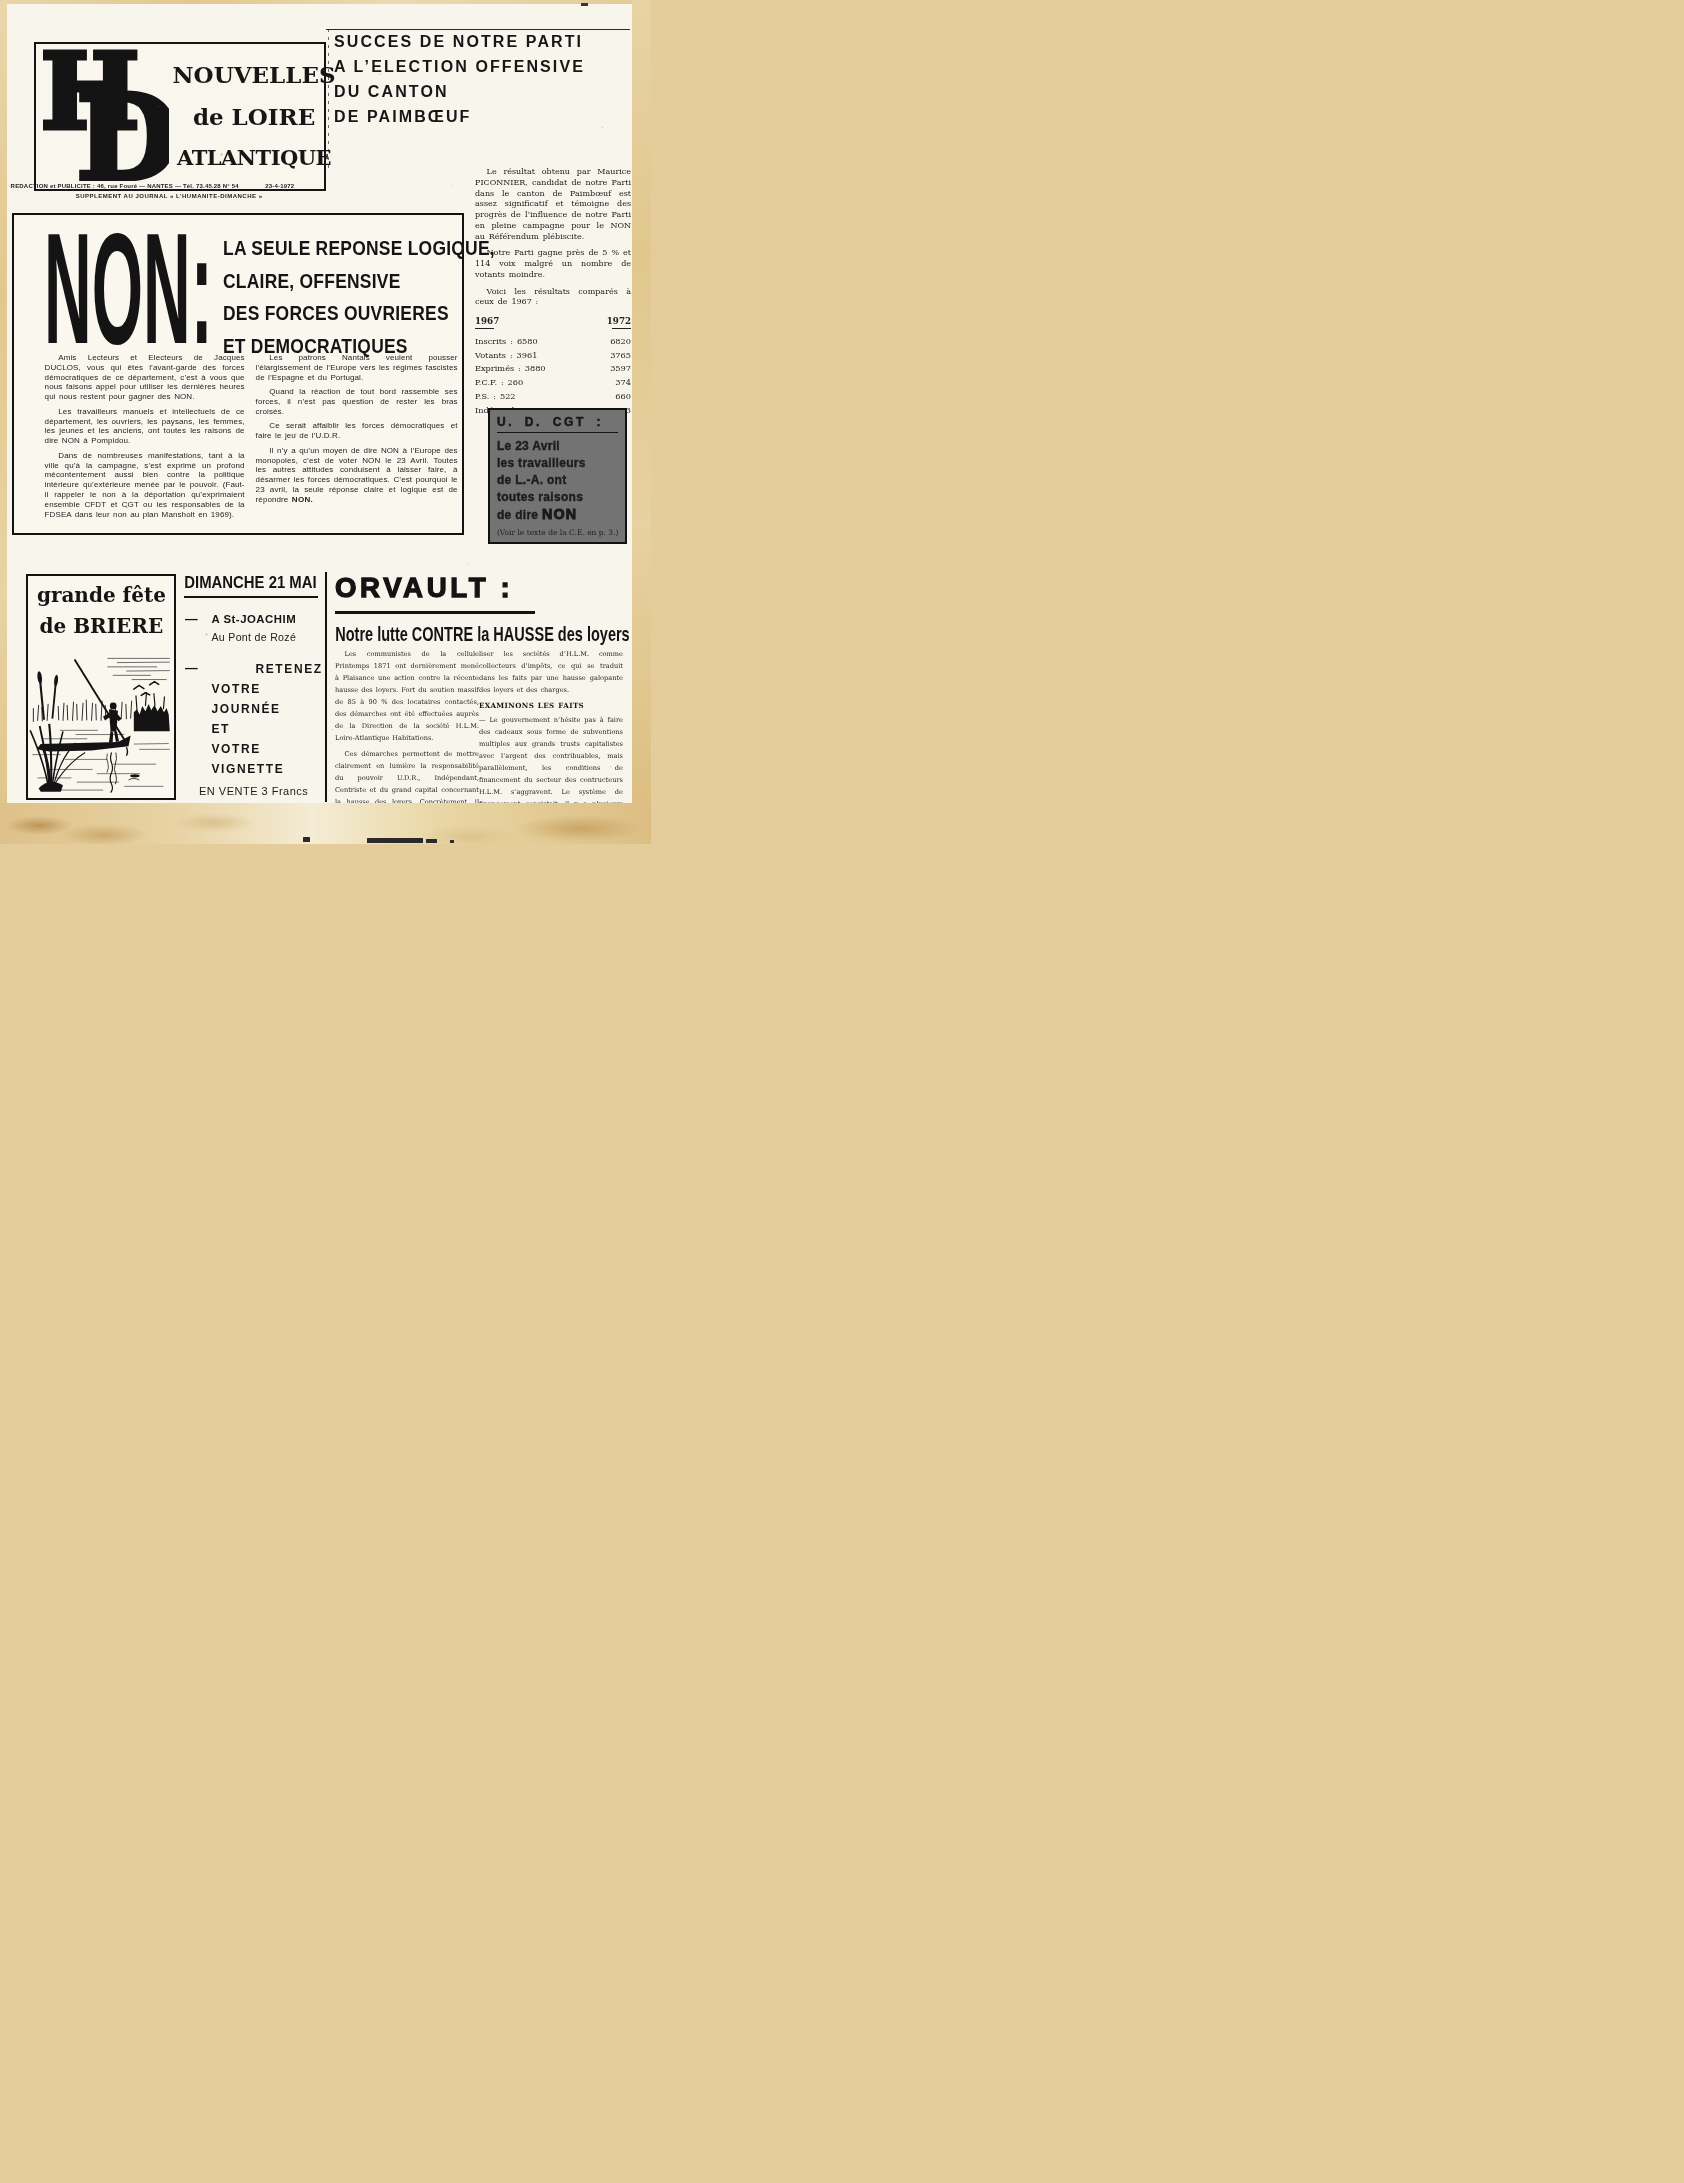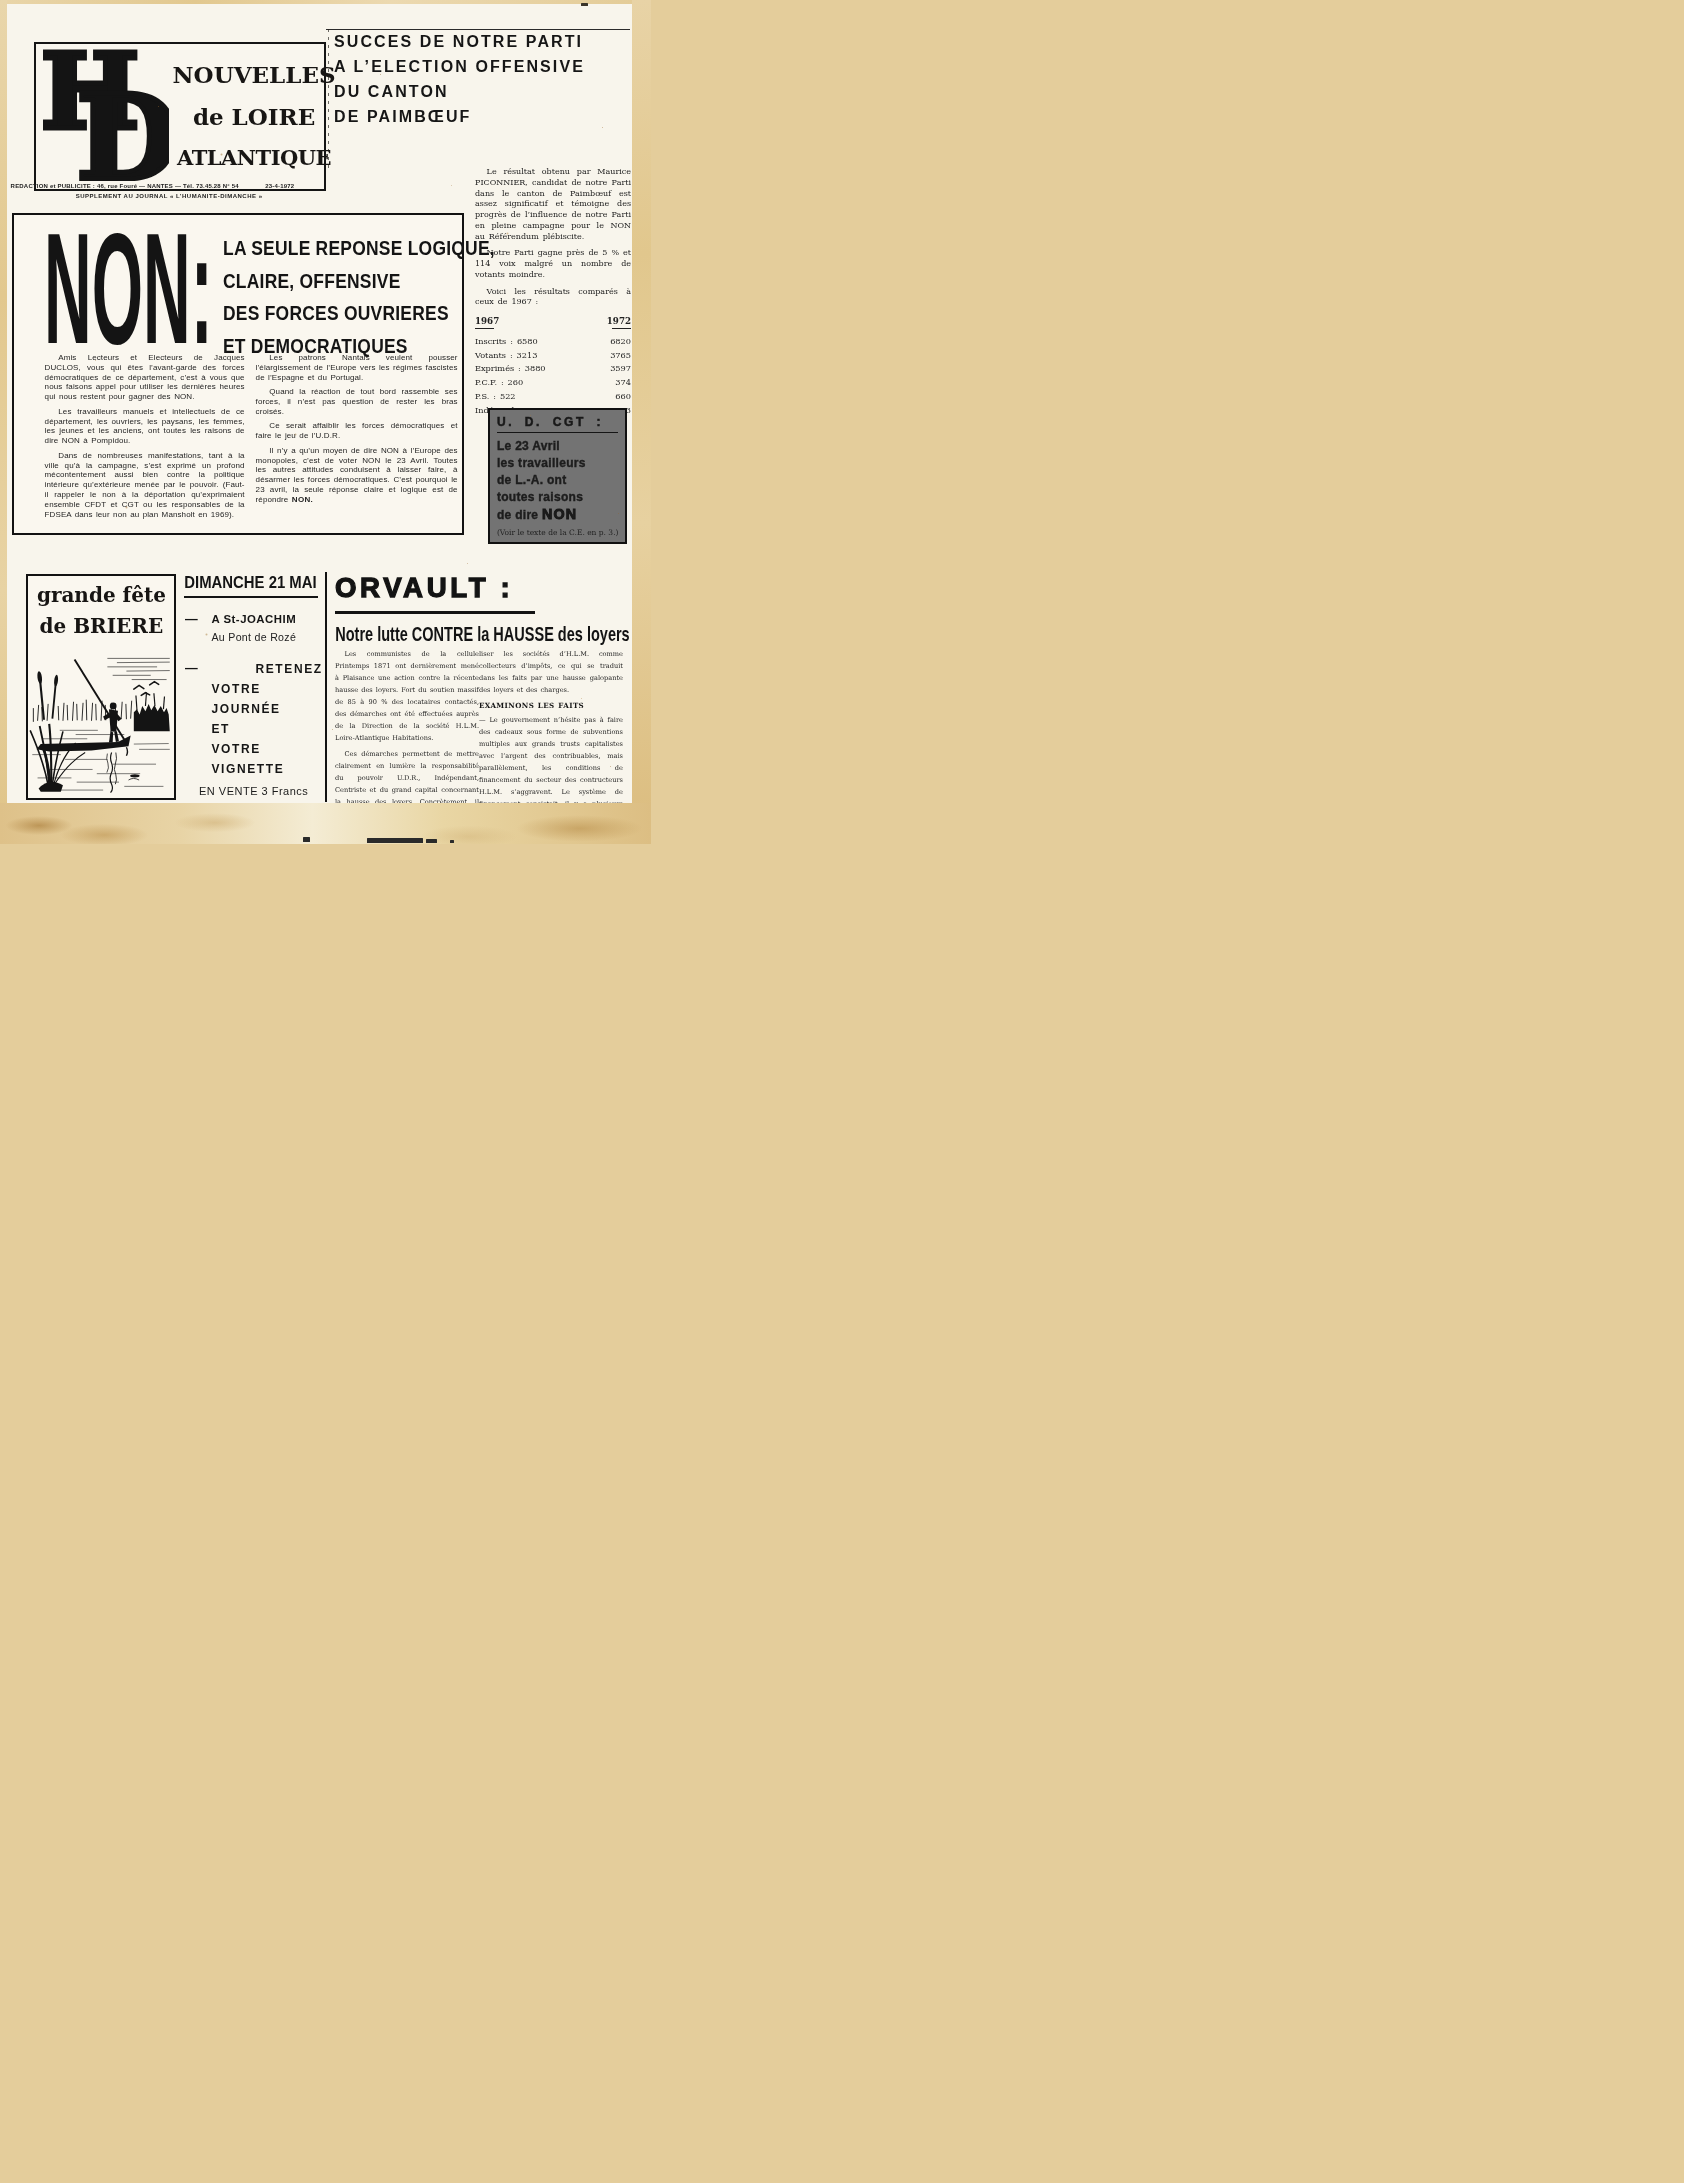"Votants : 3213" span { text: 3213 -> 3961 }
